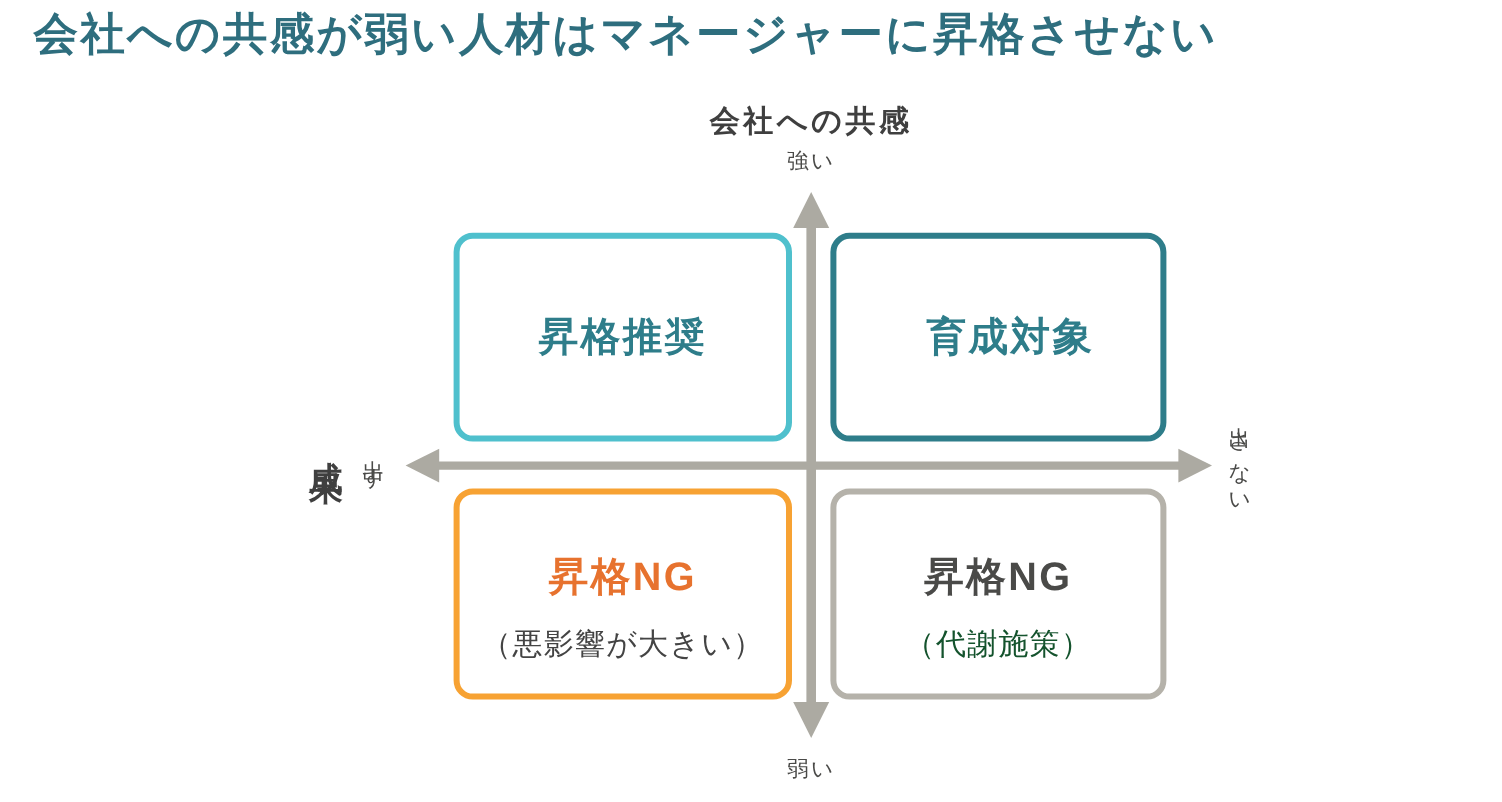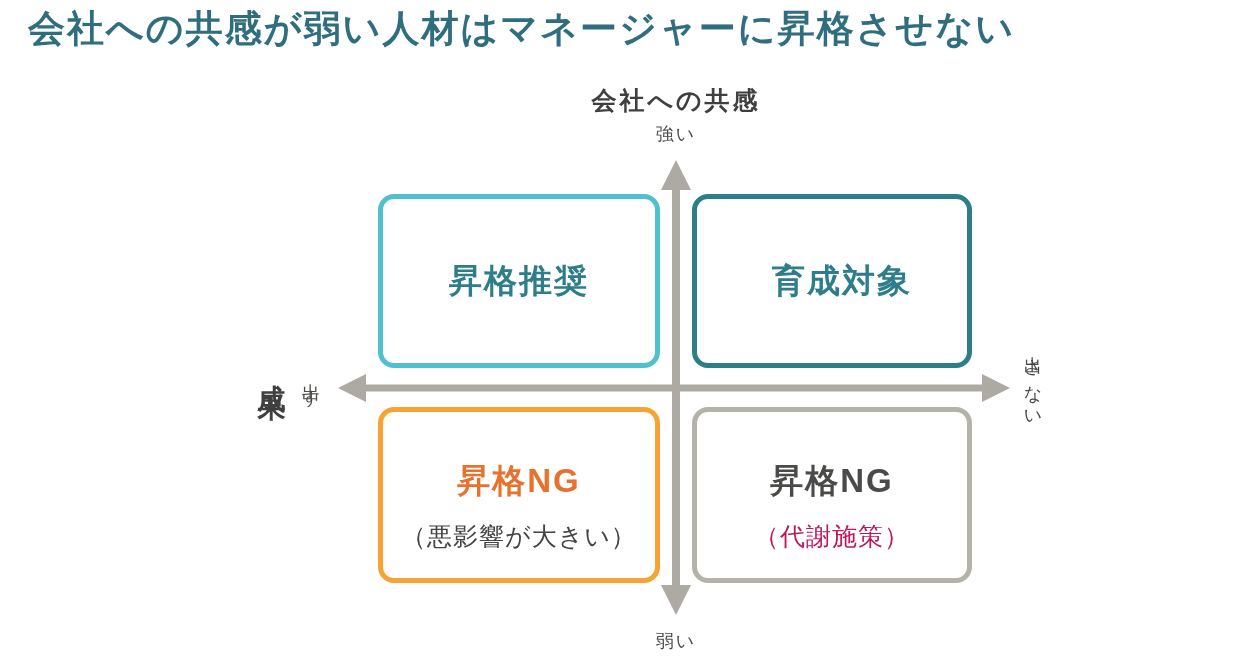"（代謝施策）" div.q-note { color: #be185d -> #14532d }
